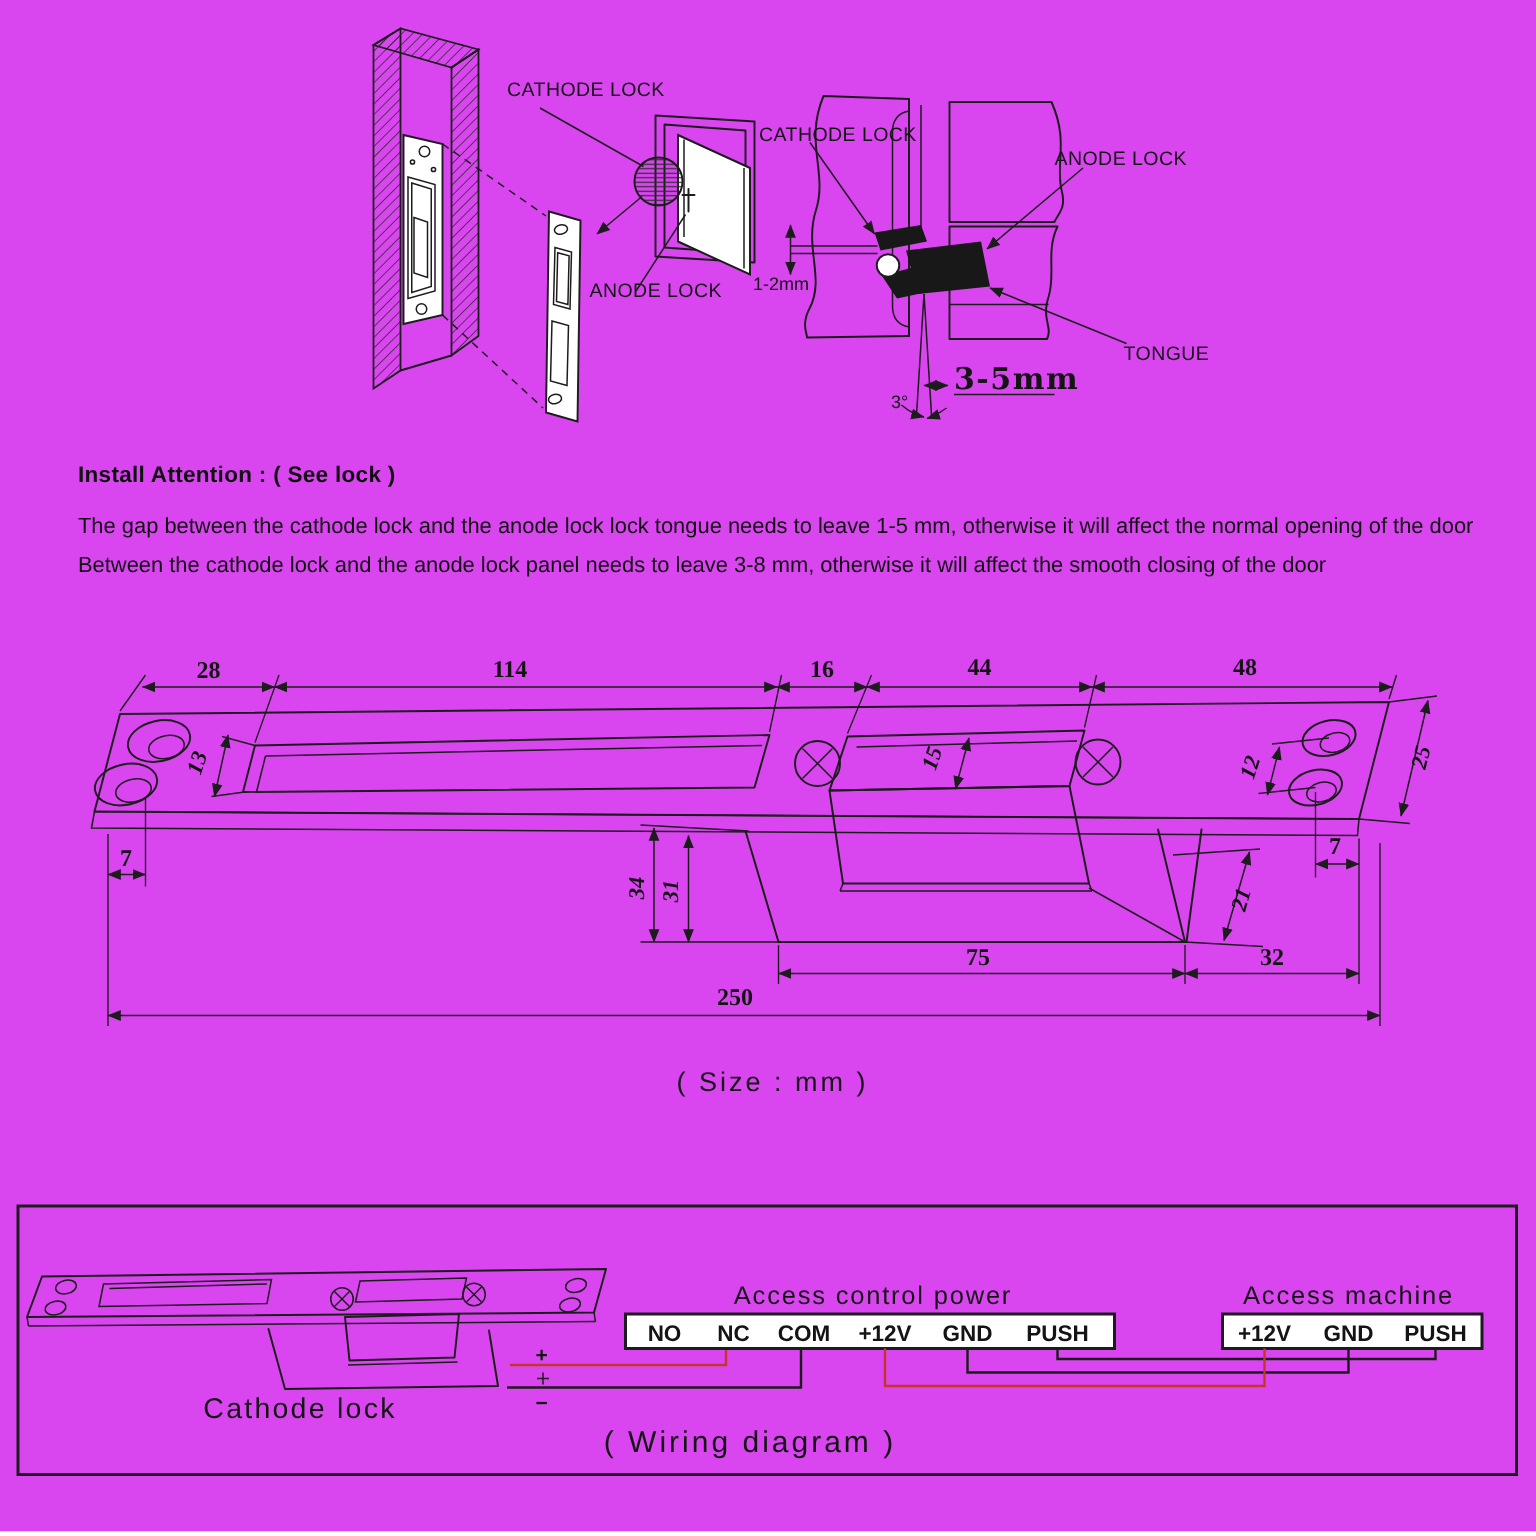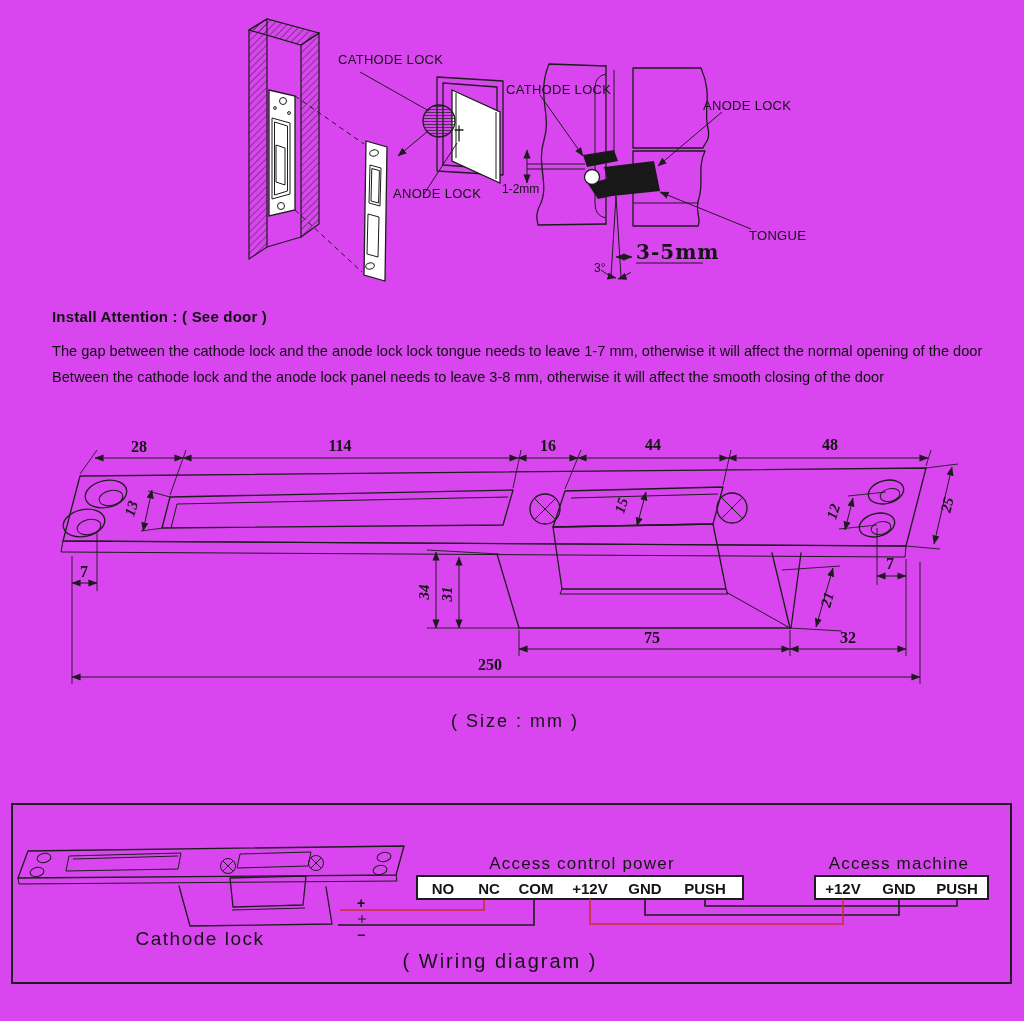"Install Attention : ( See" div.attn { text: door -> lock }
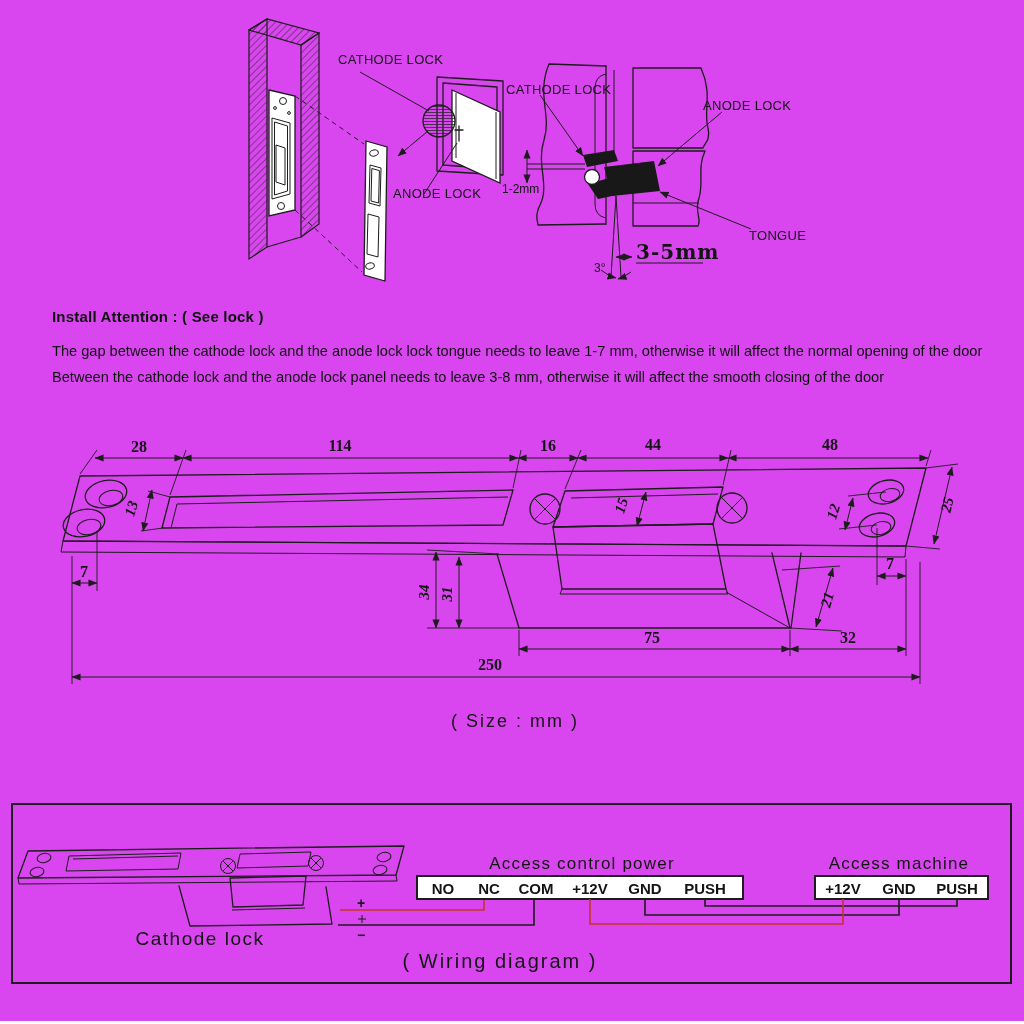"The gap between the cathode" div.attn { text: 1-7 -> 1-5 }
